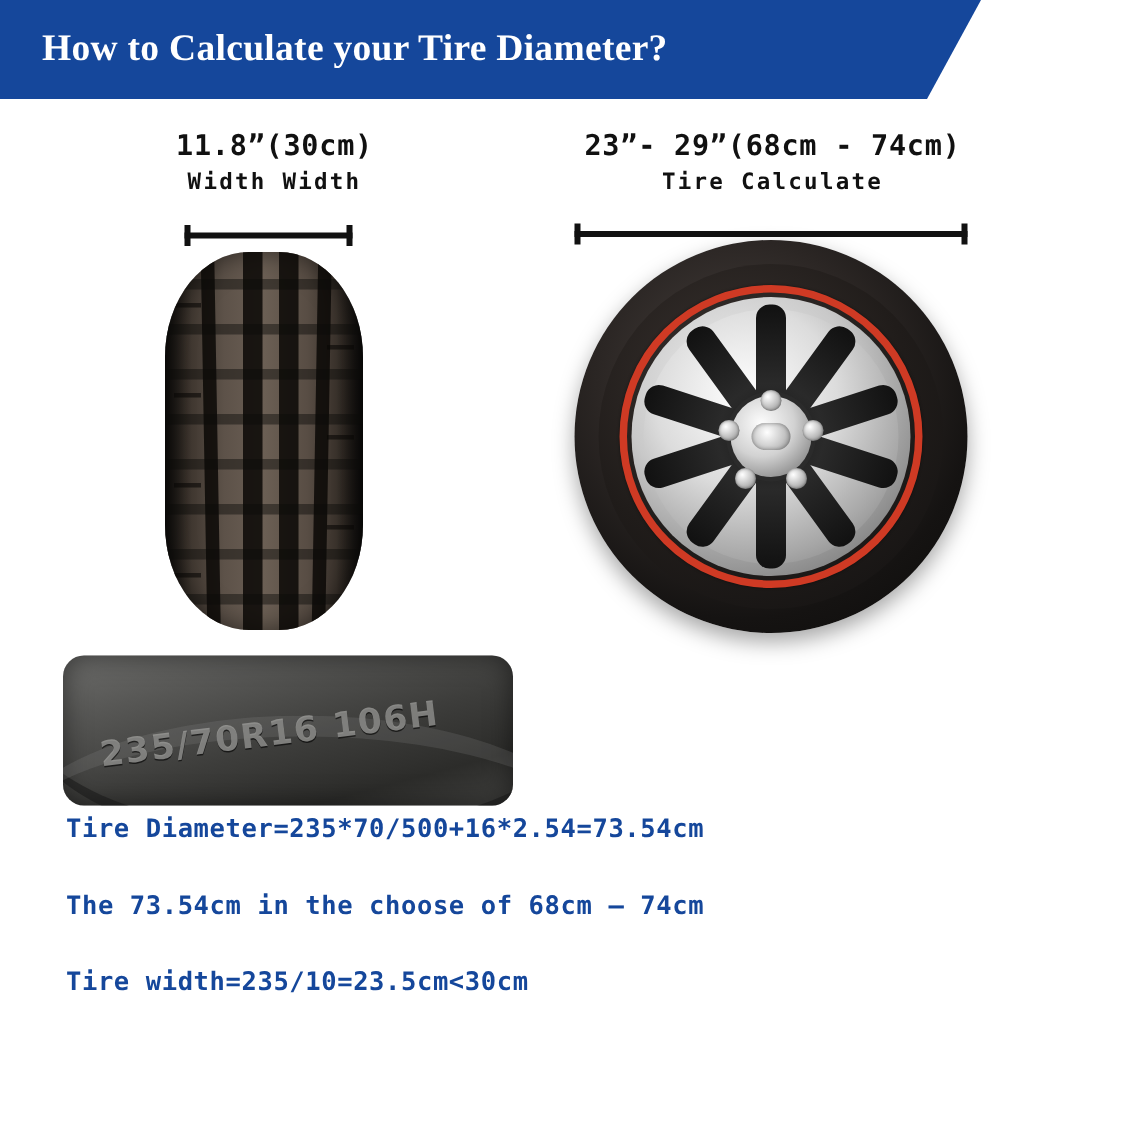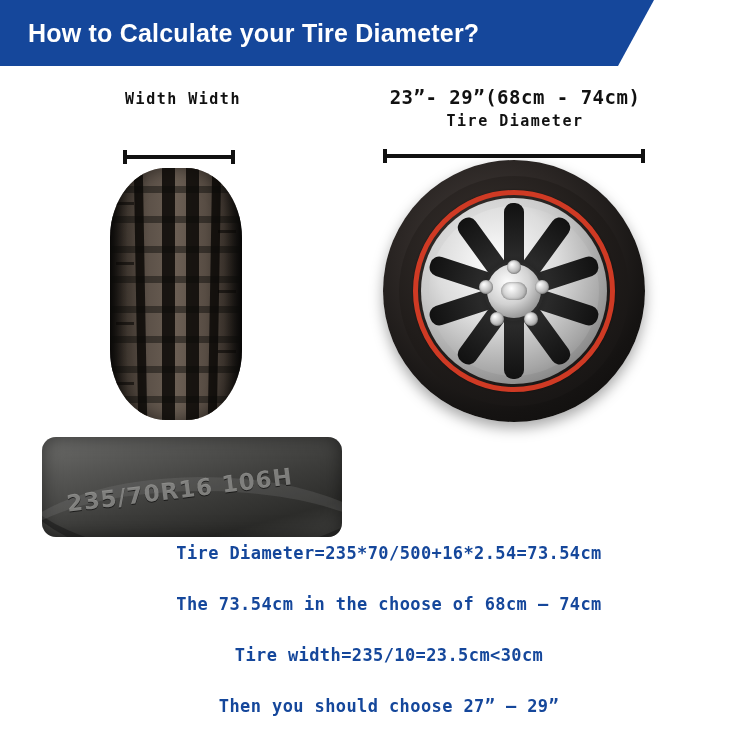"How to Calculate your Tire" .banner-title { font-family: Liberation Sans, sans-serif -> Liberation Serif, serif }
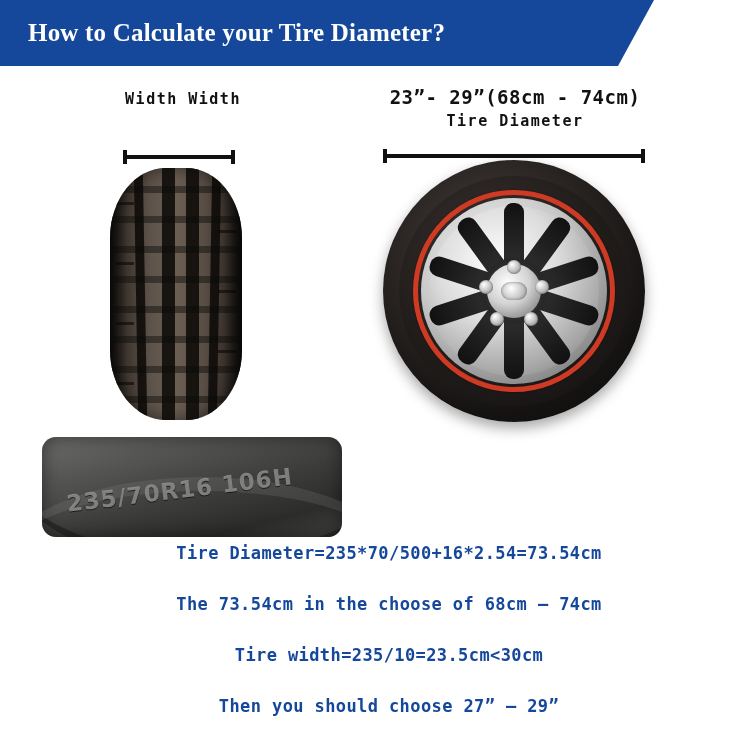"11.8”(30cm)" div.meas-value { html: none -> <div>11.8”(30cm)</div> }
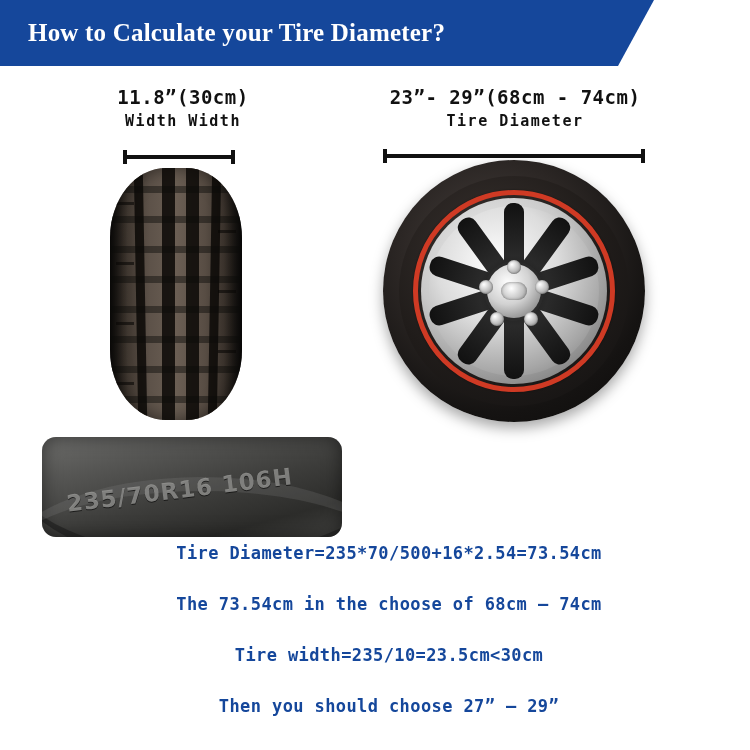"Tire Diameter" div.meas-name { text: Diameter -> Calculate }
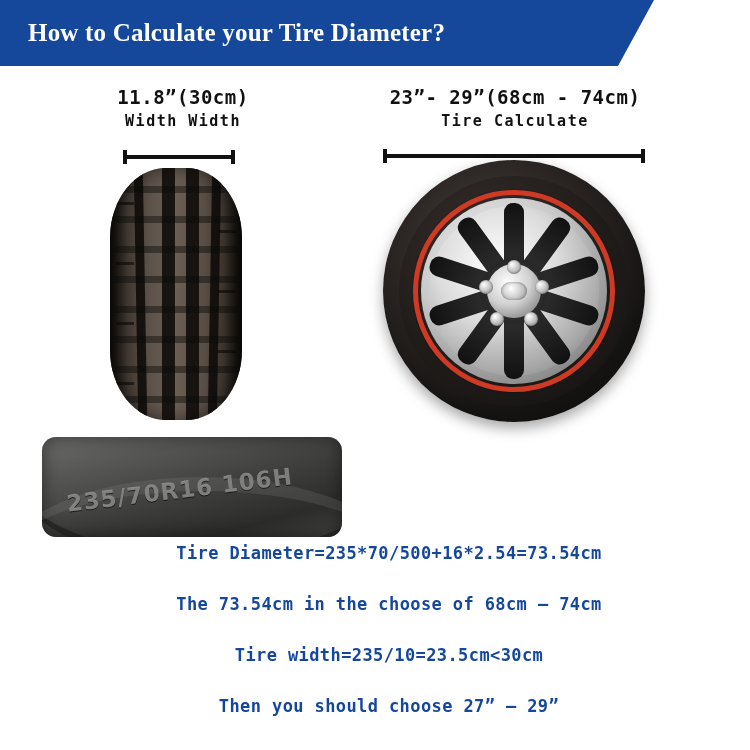"Tire Diameter=235*70/500+16*2.54=73.54cm" .formula-line { text-align: center -> none }
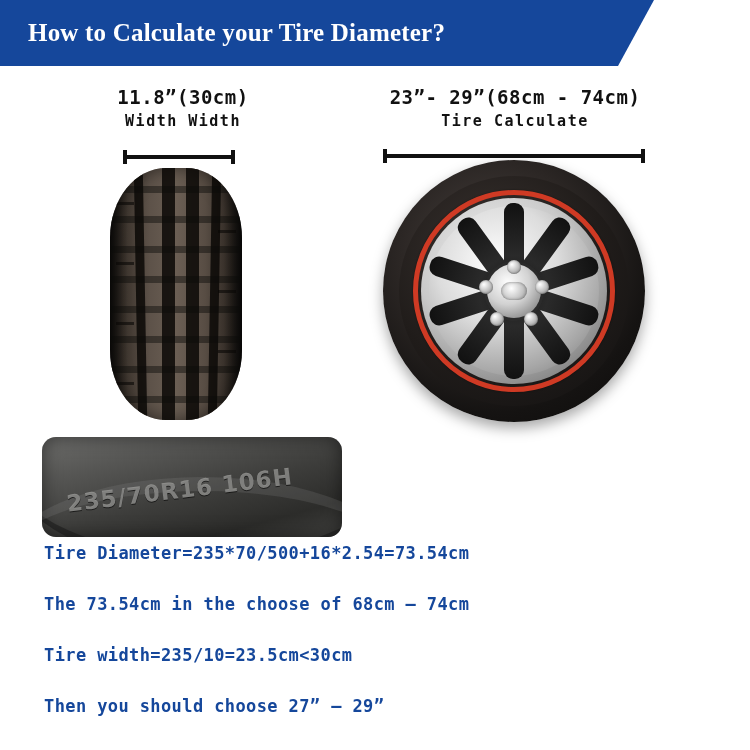"Then you should choose 27”" div.formula-line { html: <div>Then you should choose 27” – 29”</div> -> none }
